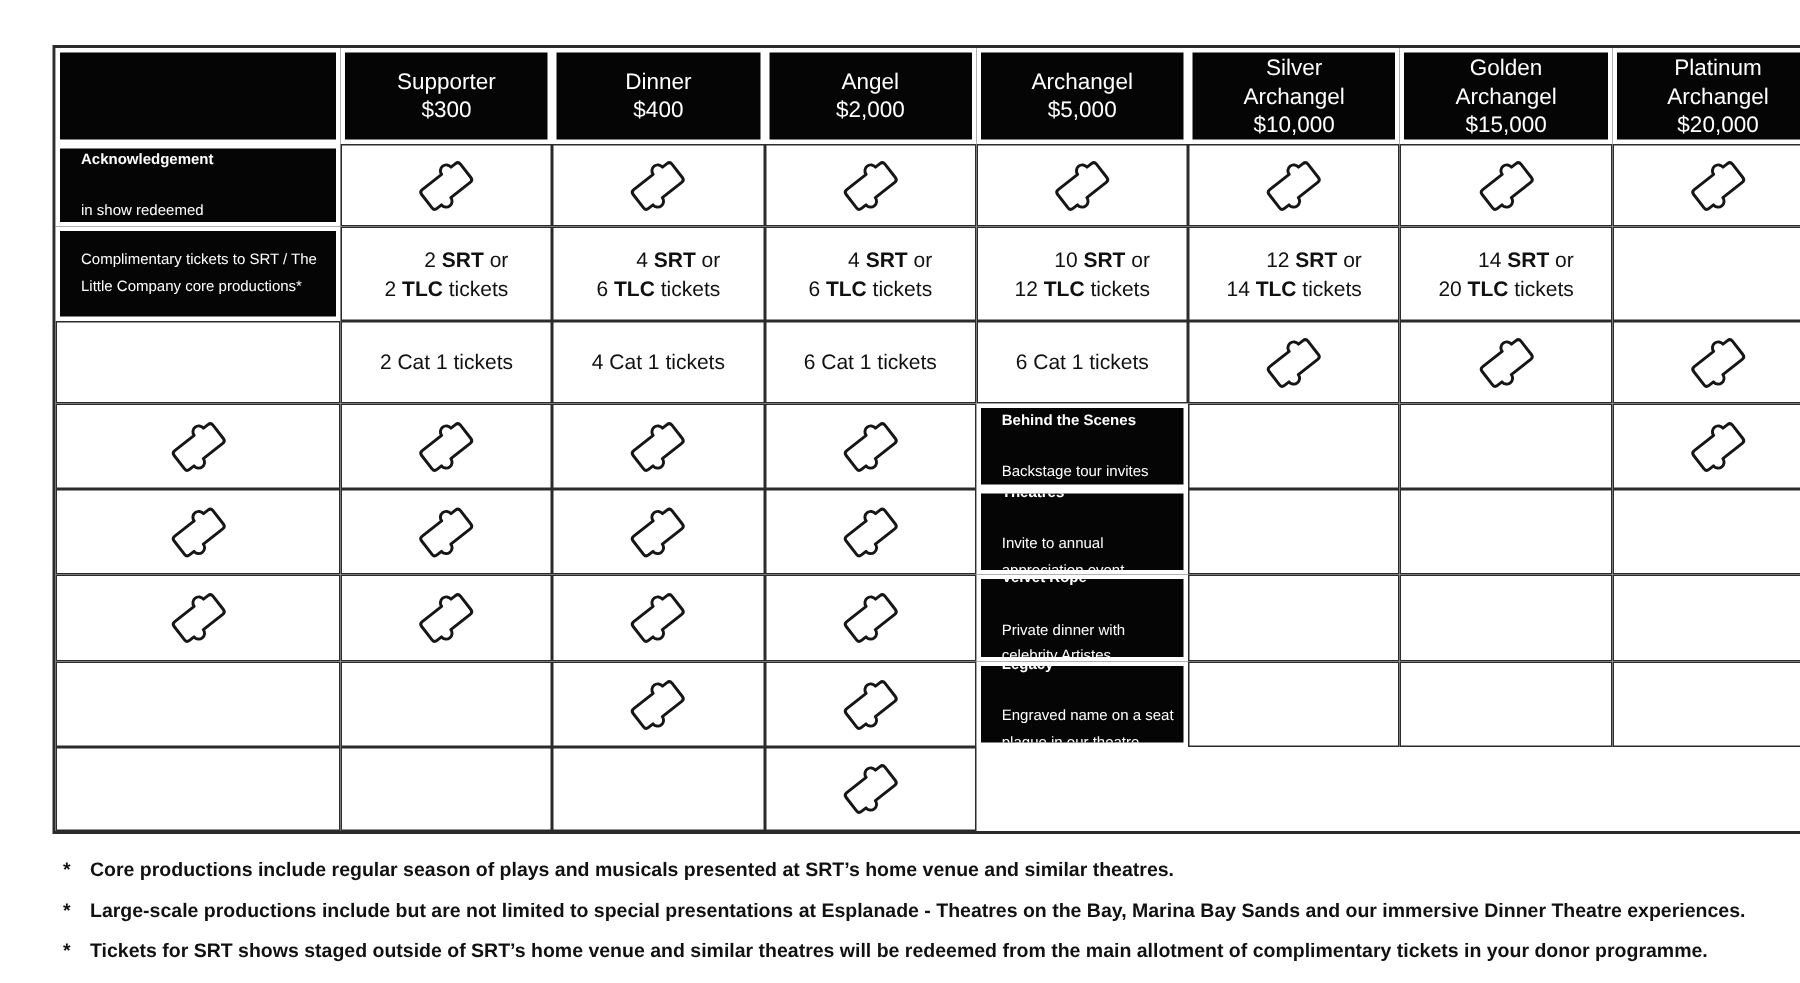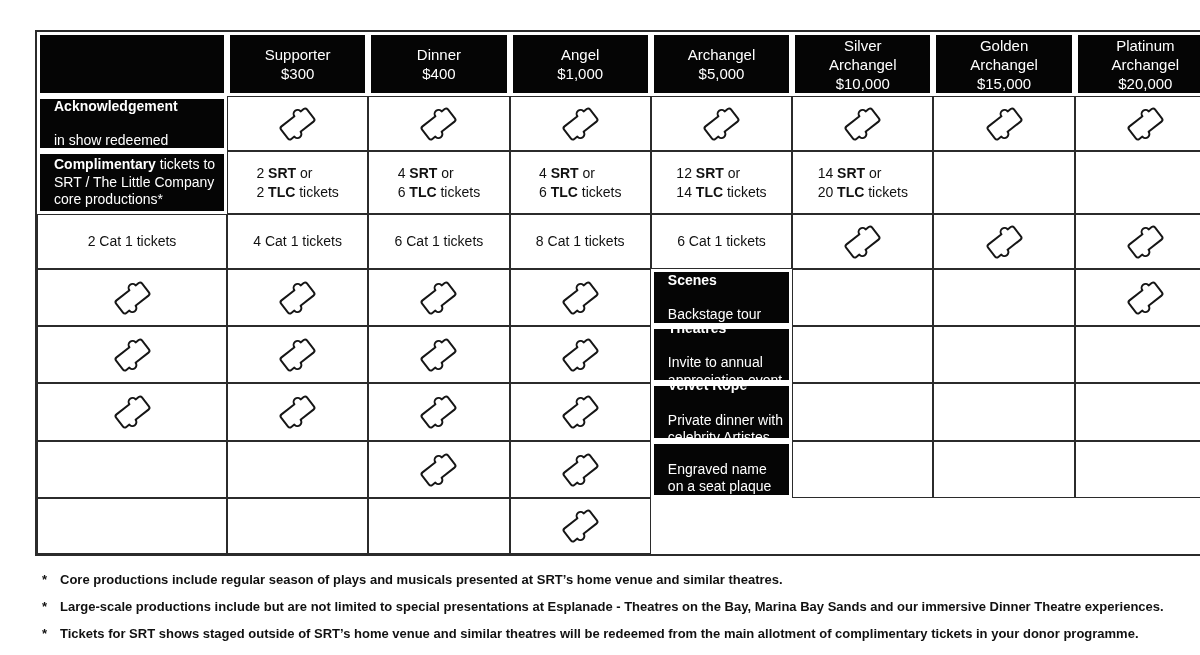"$1,000" div { text: $1,000 -> $2,000 }
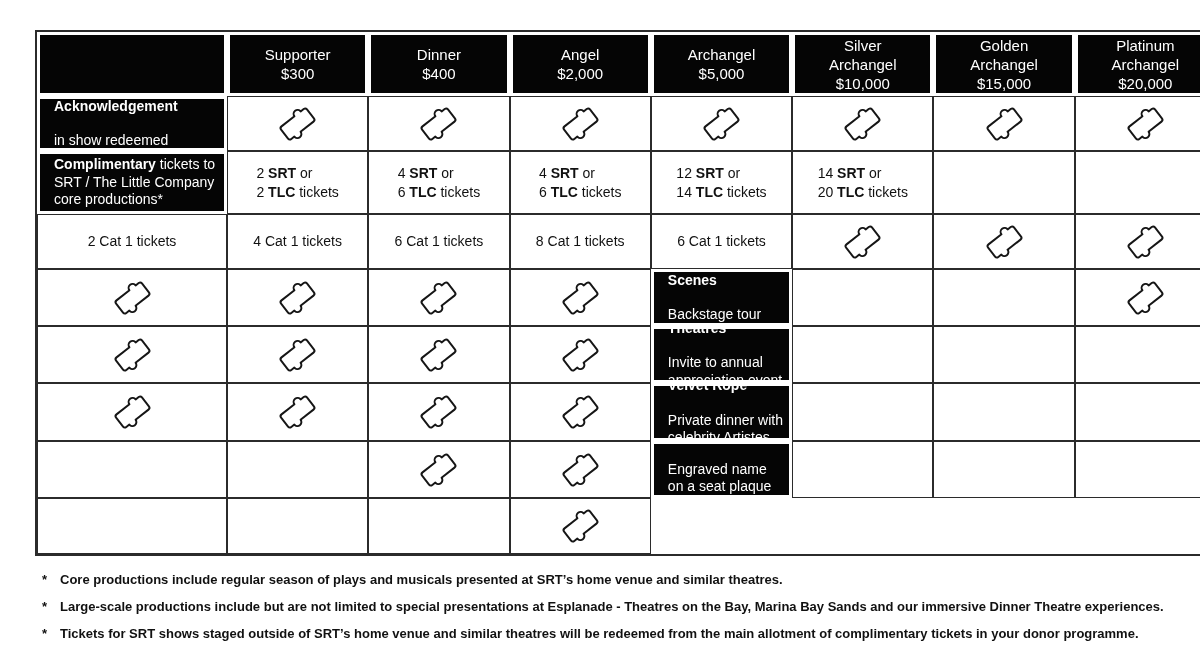"Acknowledgement" .cell.rowlabel { font-size: 14px -> 10px }
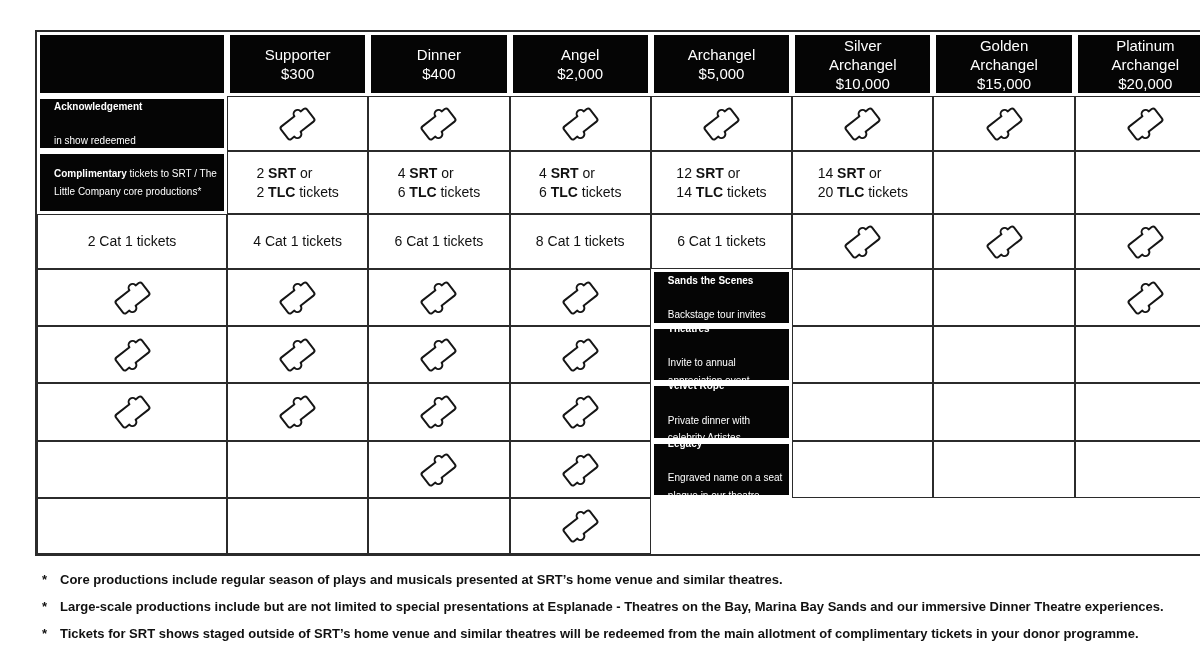"Complimentary" .rowlabel .lbl-inline b { font-weight: 700 -> 400 }
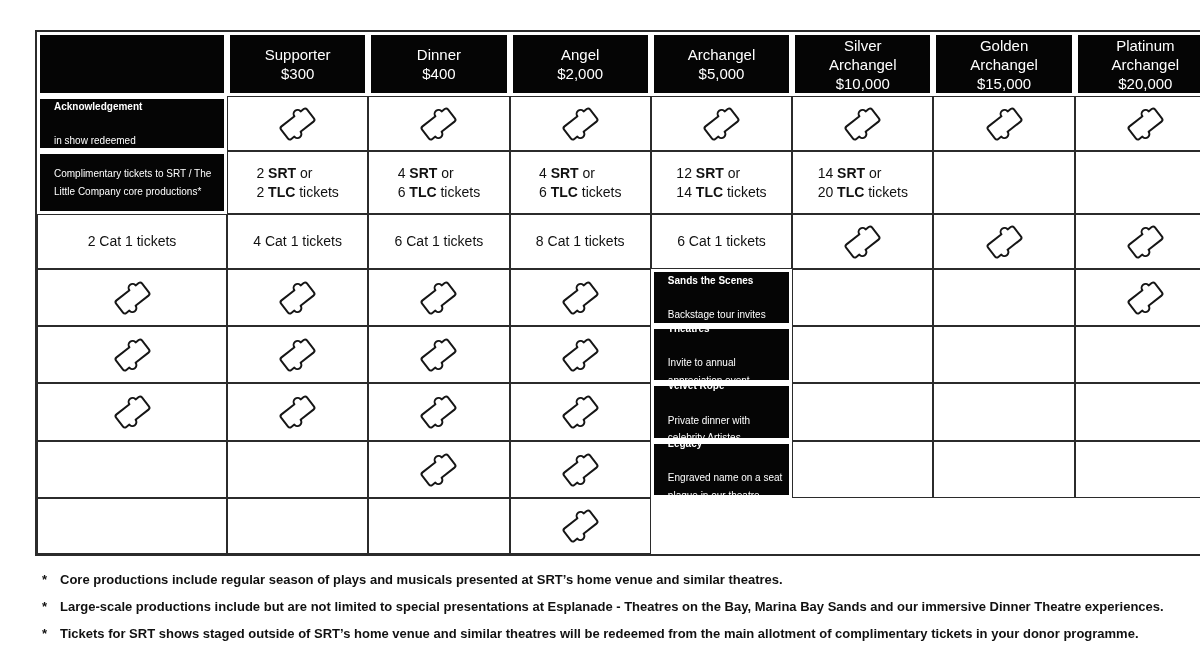"2 SRT or" .valtext { text-align: left -> right }
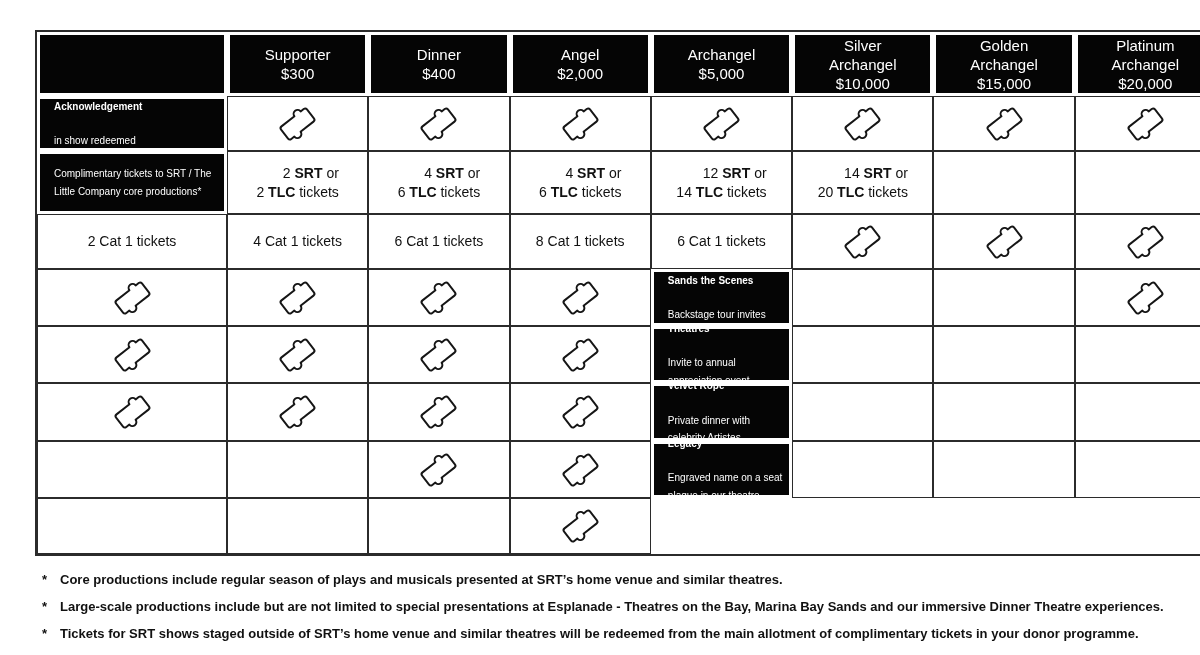"10 SRT or" div.cell { html: none -> <div> <div> <div><span>10 </span><b>SRT</b><span> or</span></div> <div><span>12 </span><b>TLC</b><span> tickets</span></div> </div> </div> }
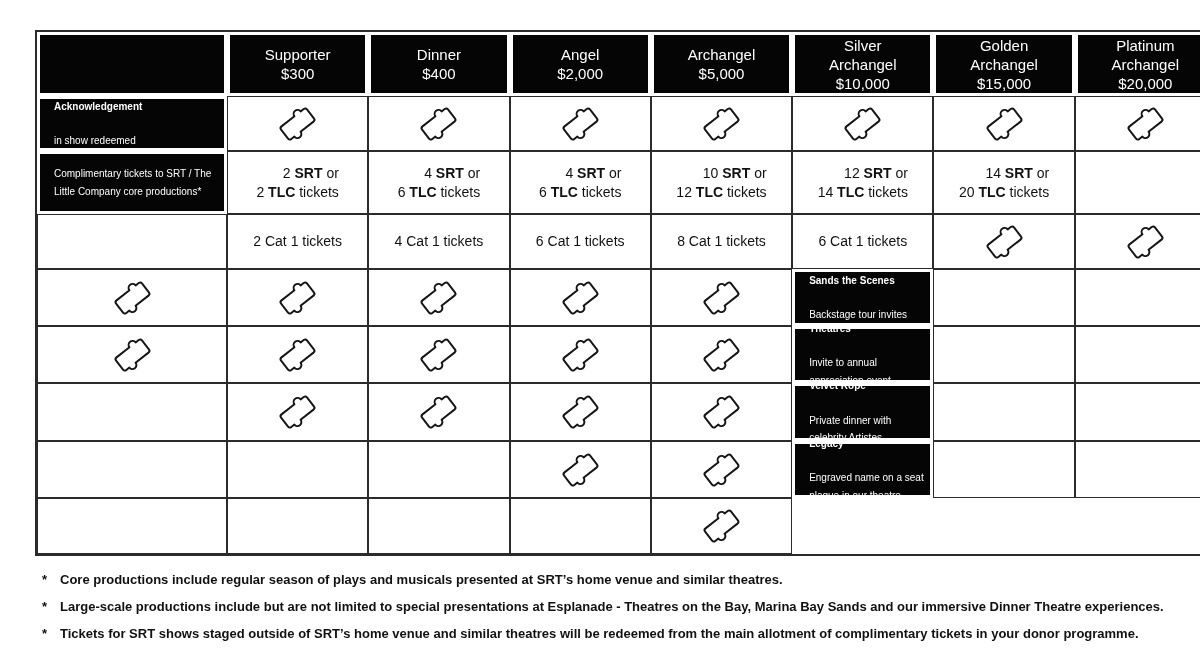"8 Cat 1 tickets" div.cell { html: <div> <div>8 Cat 1 tickets</div> </div> -> none }
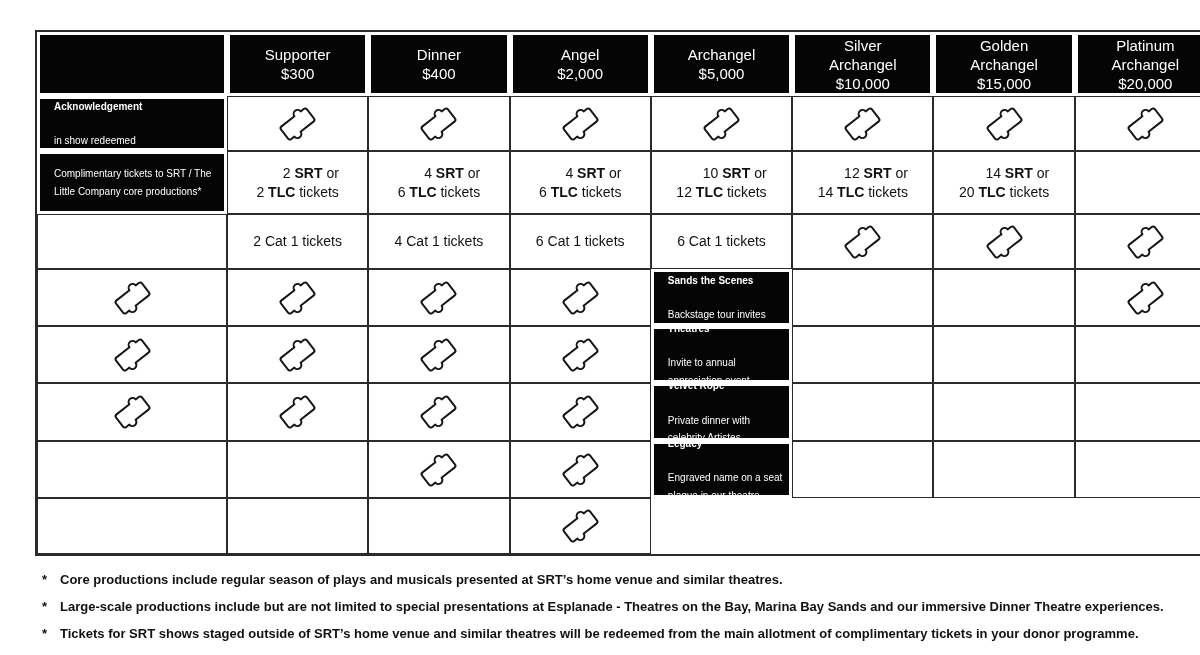"Sands the Scenes" div.lbl-bold { text: Sands -> Behind }
